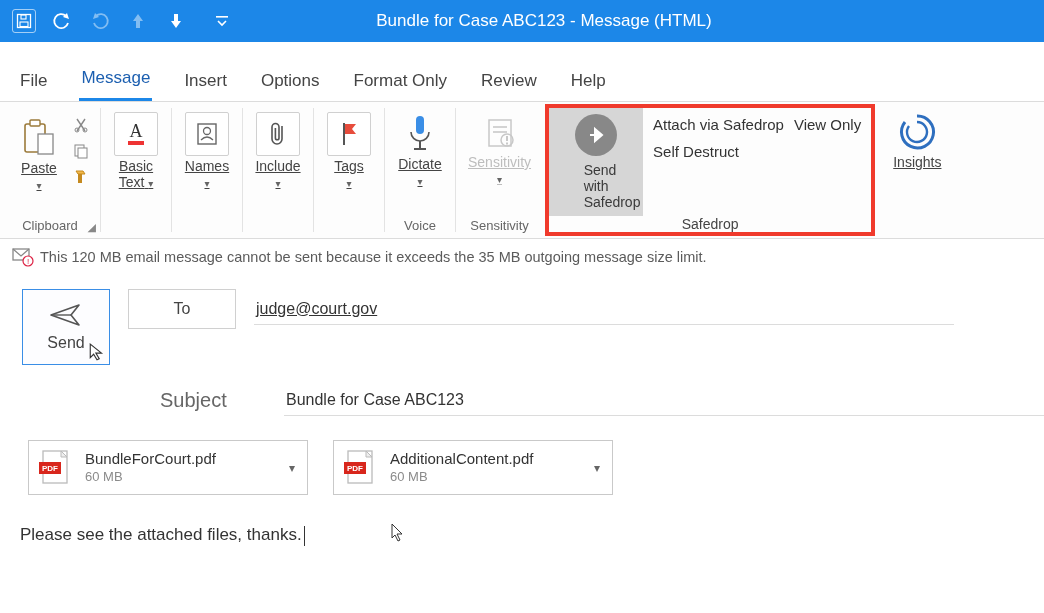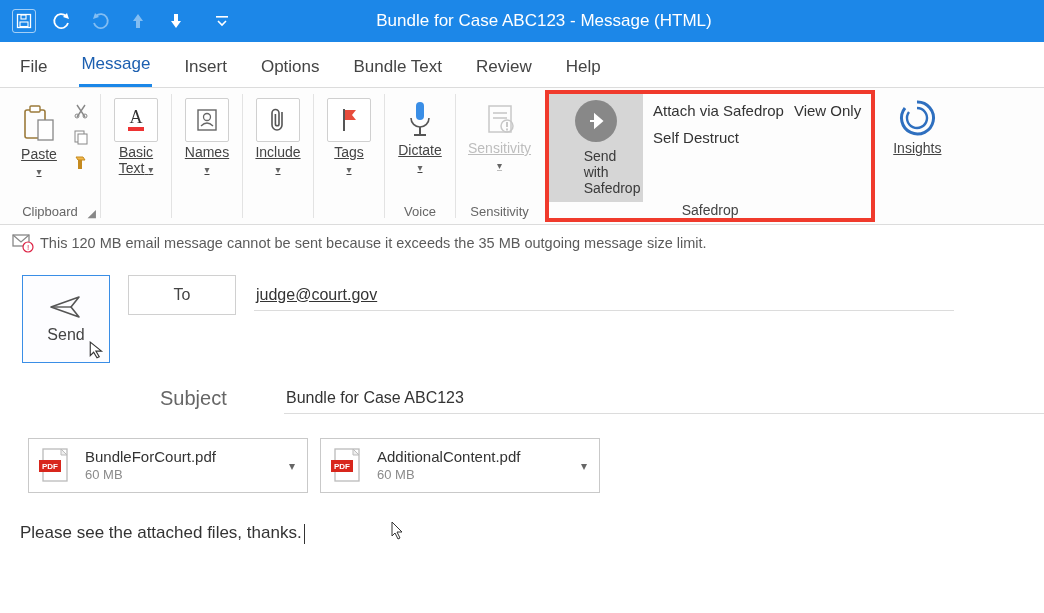"File" .ribbon-tabs { height: 46px -> 60px }
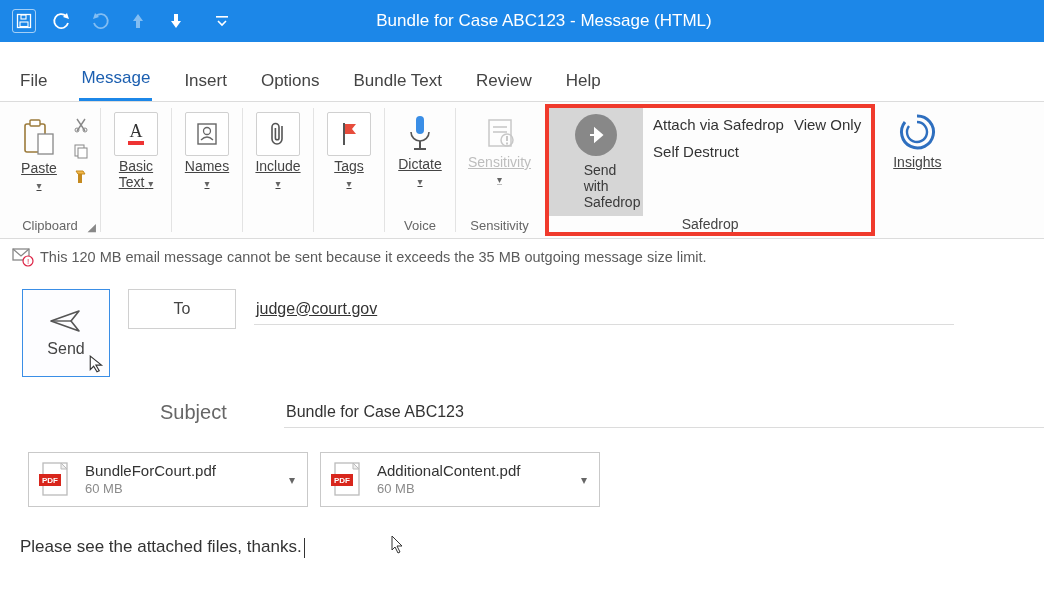"Bundle Text" div.tab { text: Bundle Text -> Format Only }
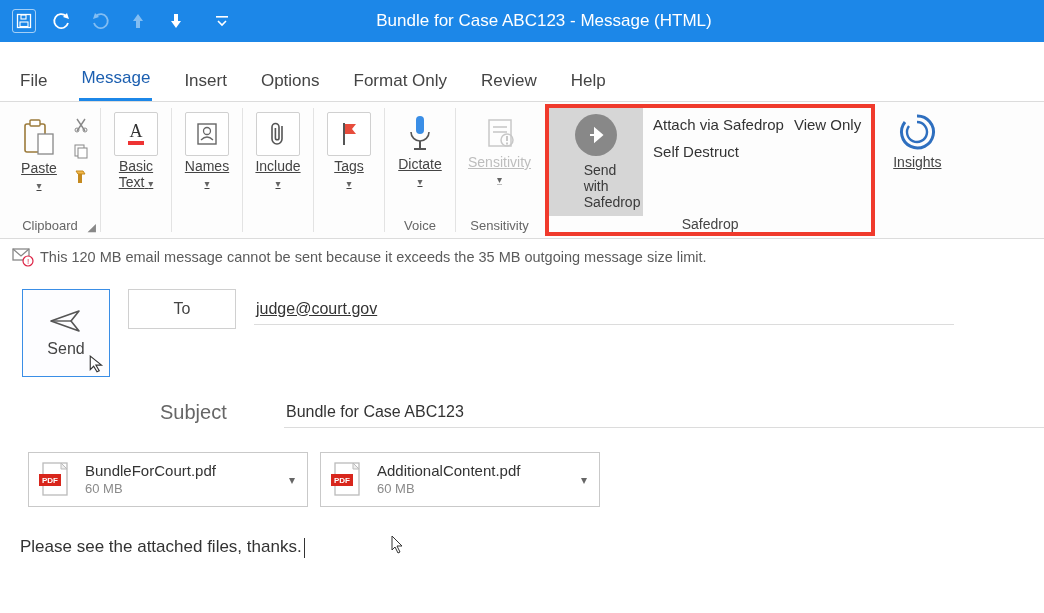"Send" .send-btn { height: 88px -> 76px }
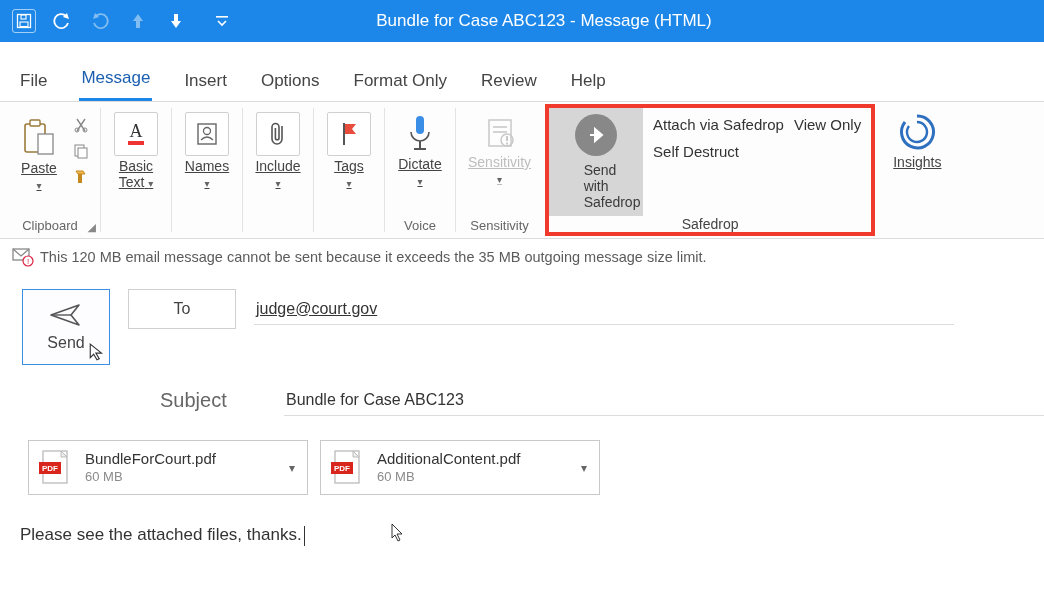"PDF" .attachments { gap: 12px -> 25px }
